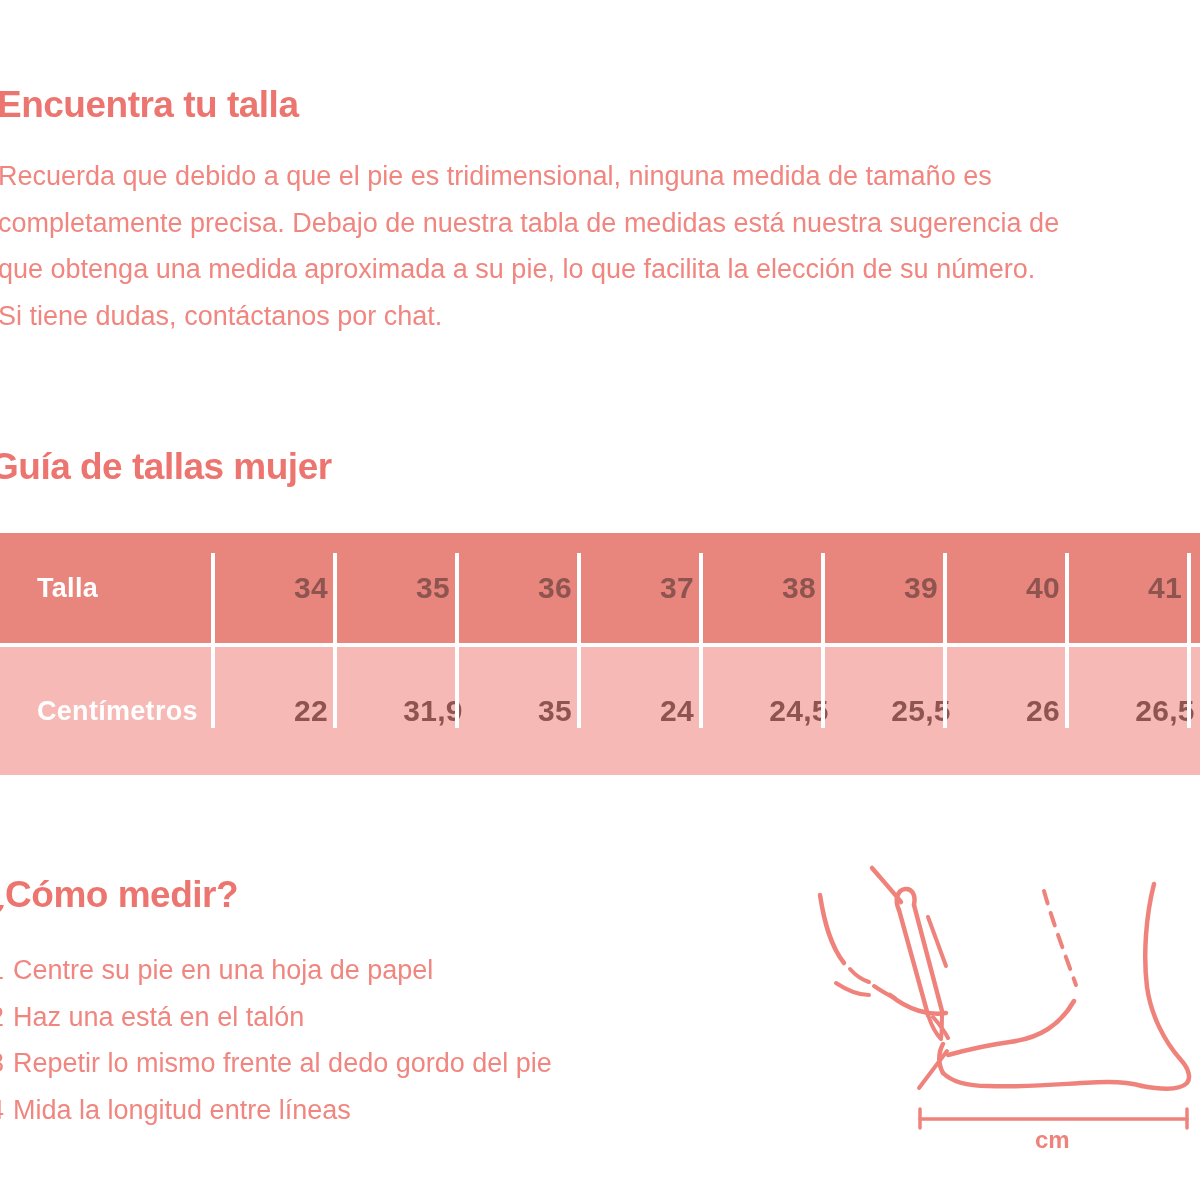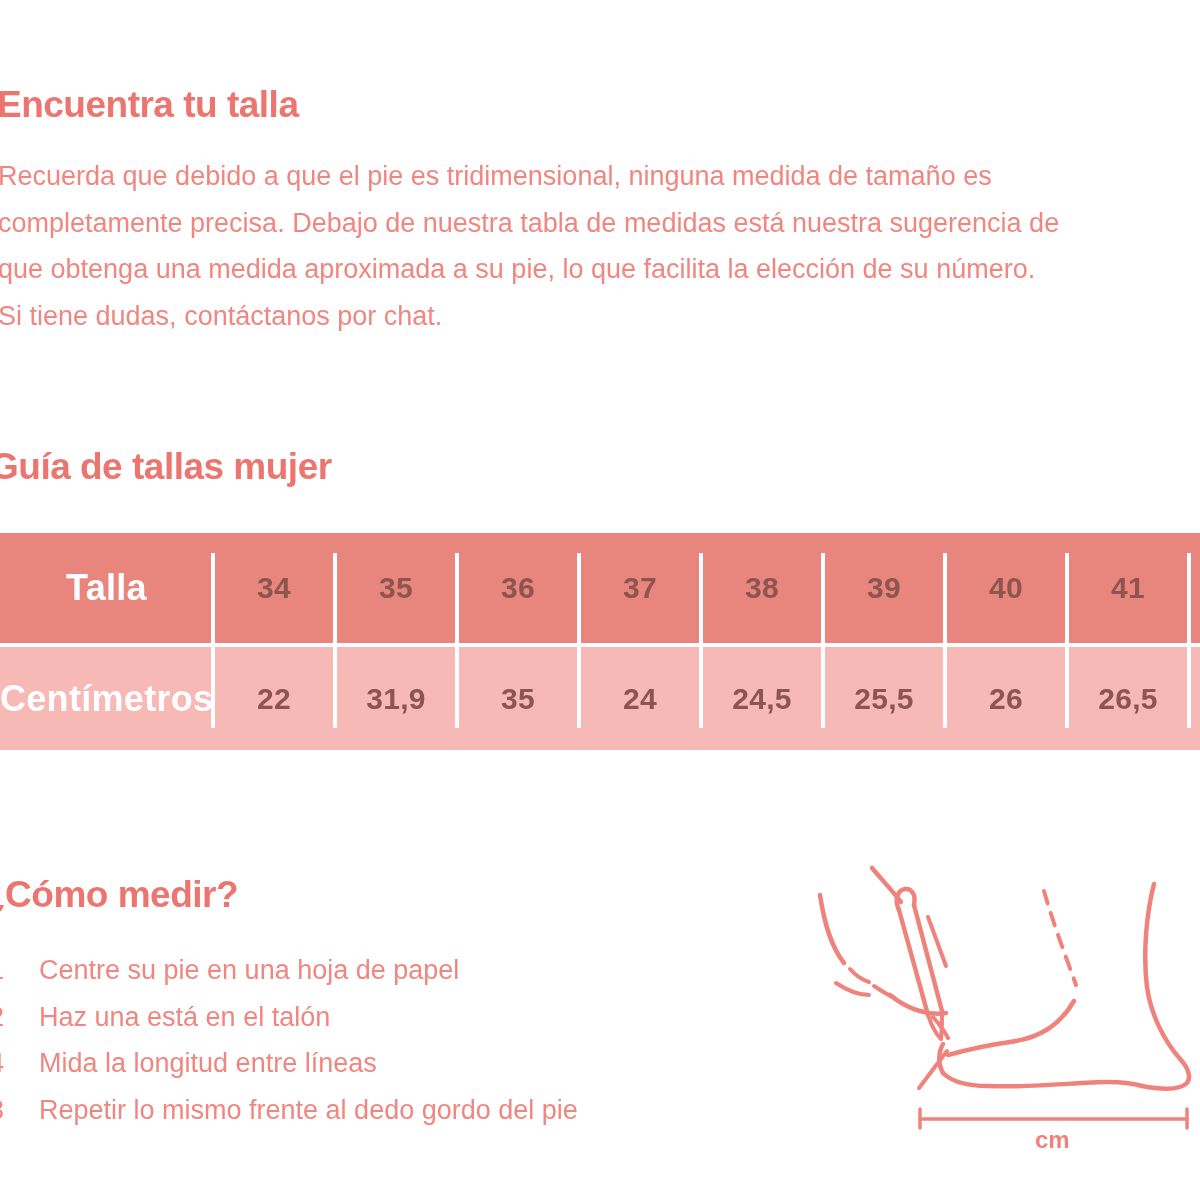"Talla" .tlabel { font-size: 36px -> 27px; margin-left: none -> 37px; text-align: center -> left }
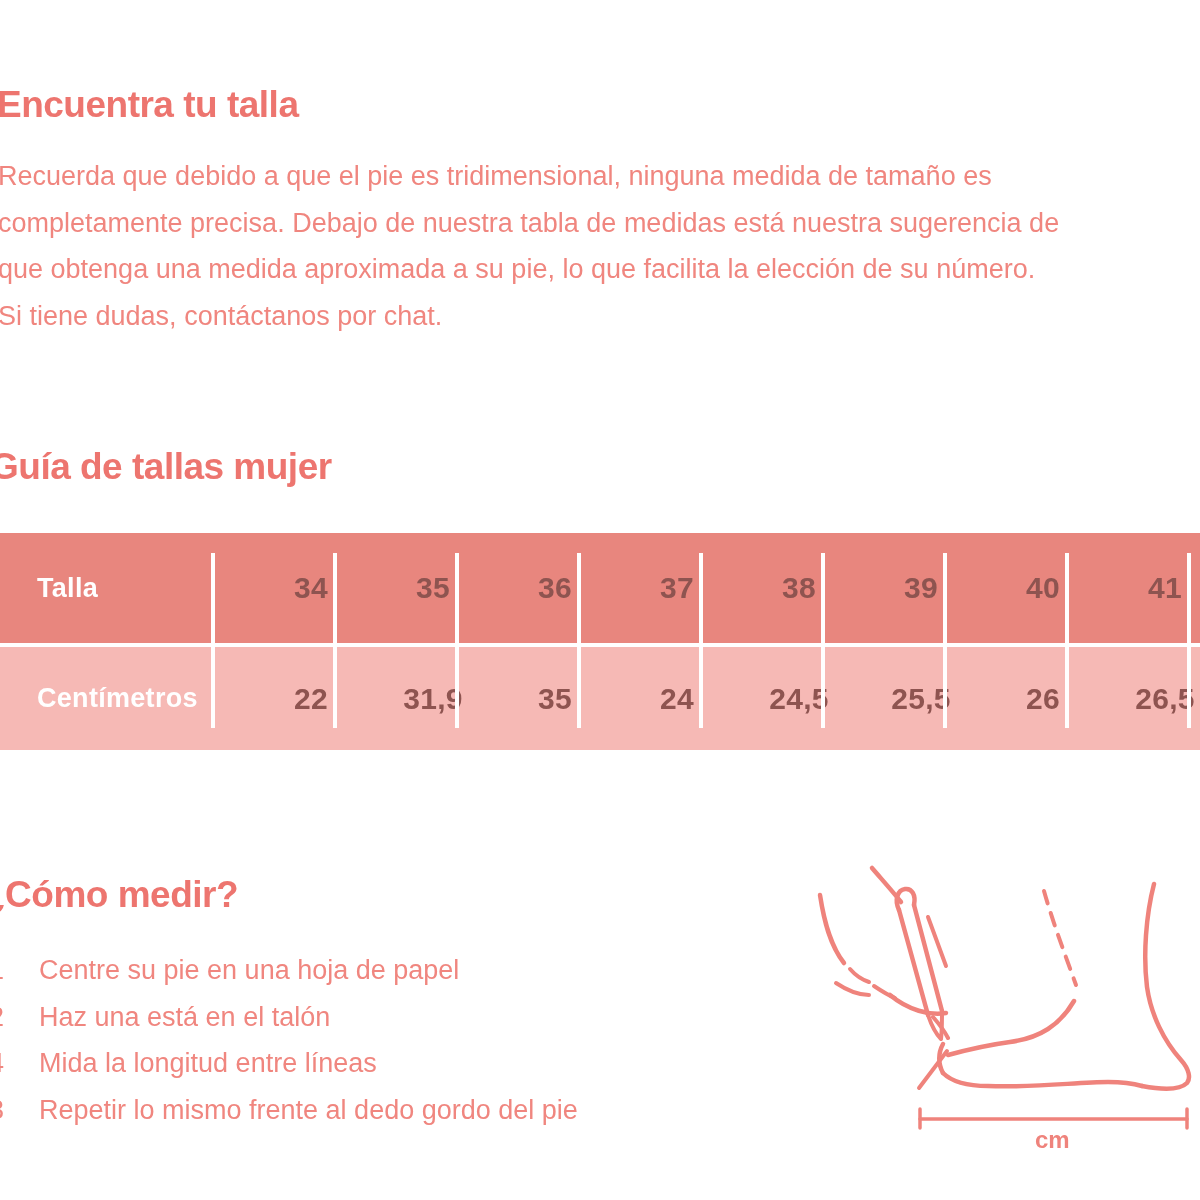"Centímetros" .trow-cm { height: 103px -> 128px }
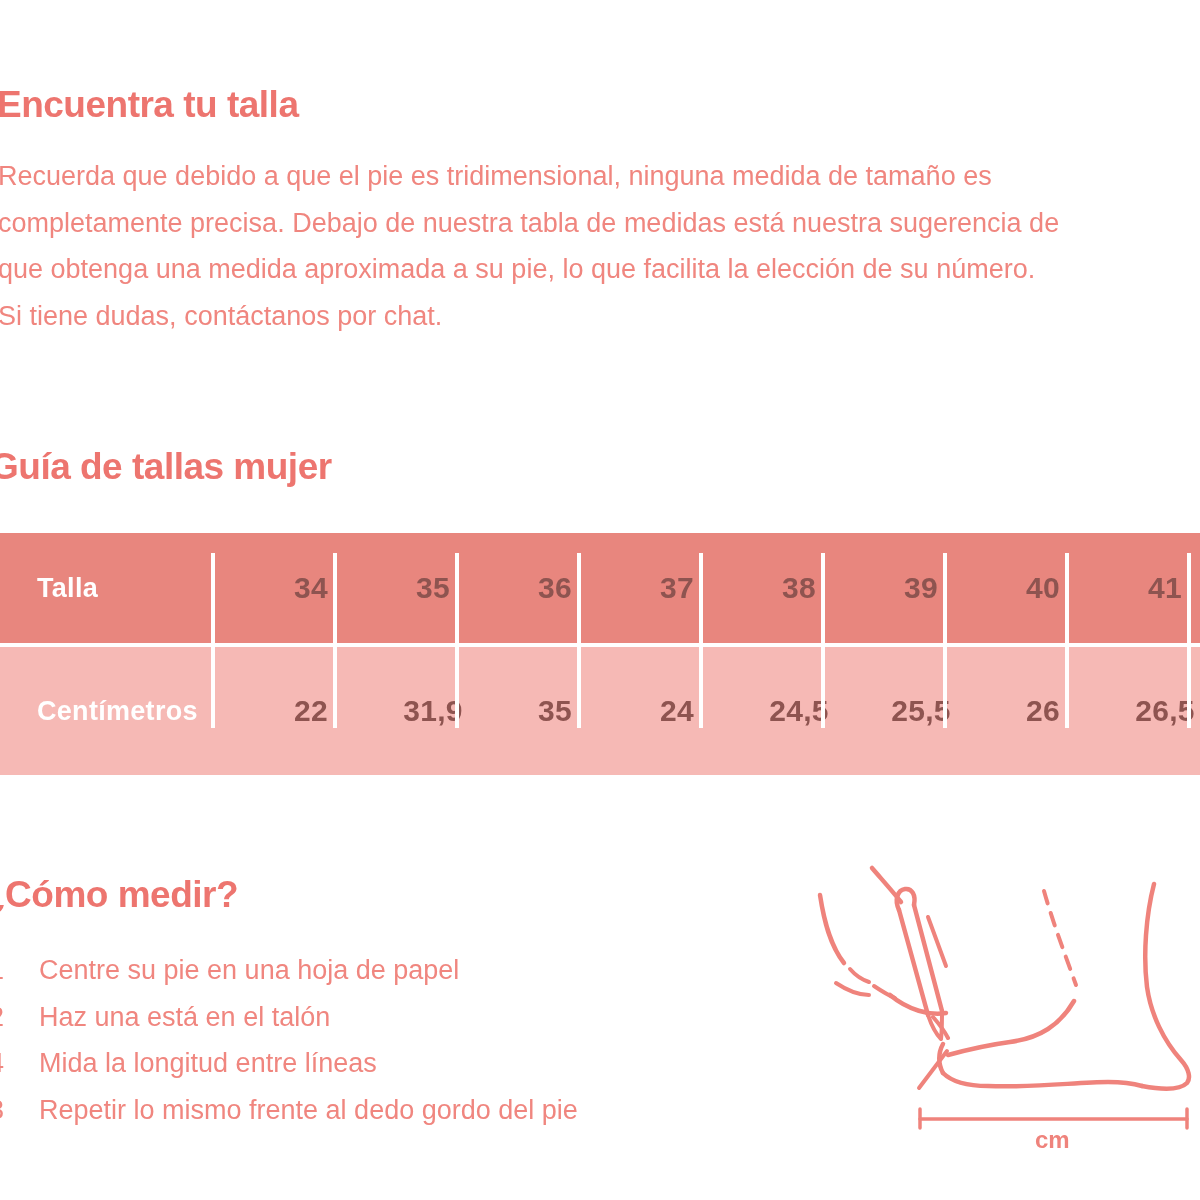"Centre su pie en una" .steps li { padding-left: 39px -> 13px }
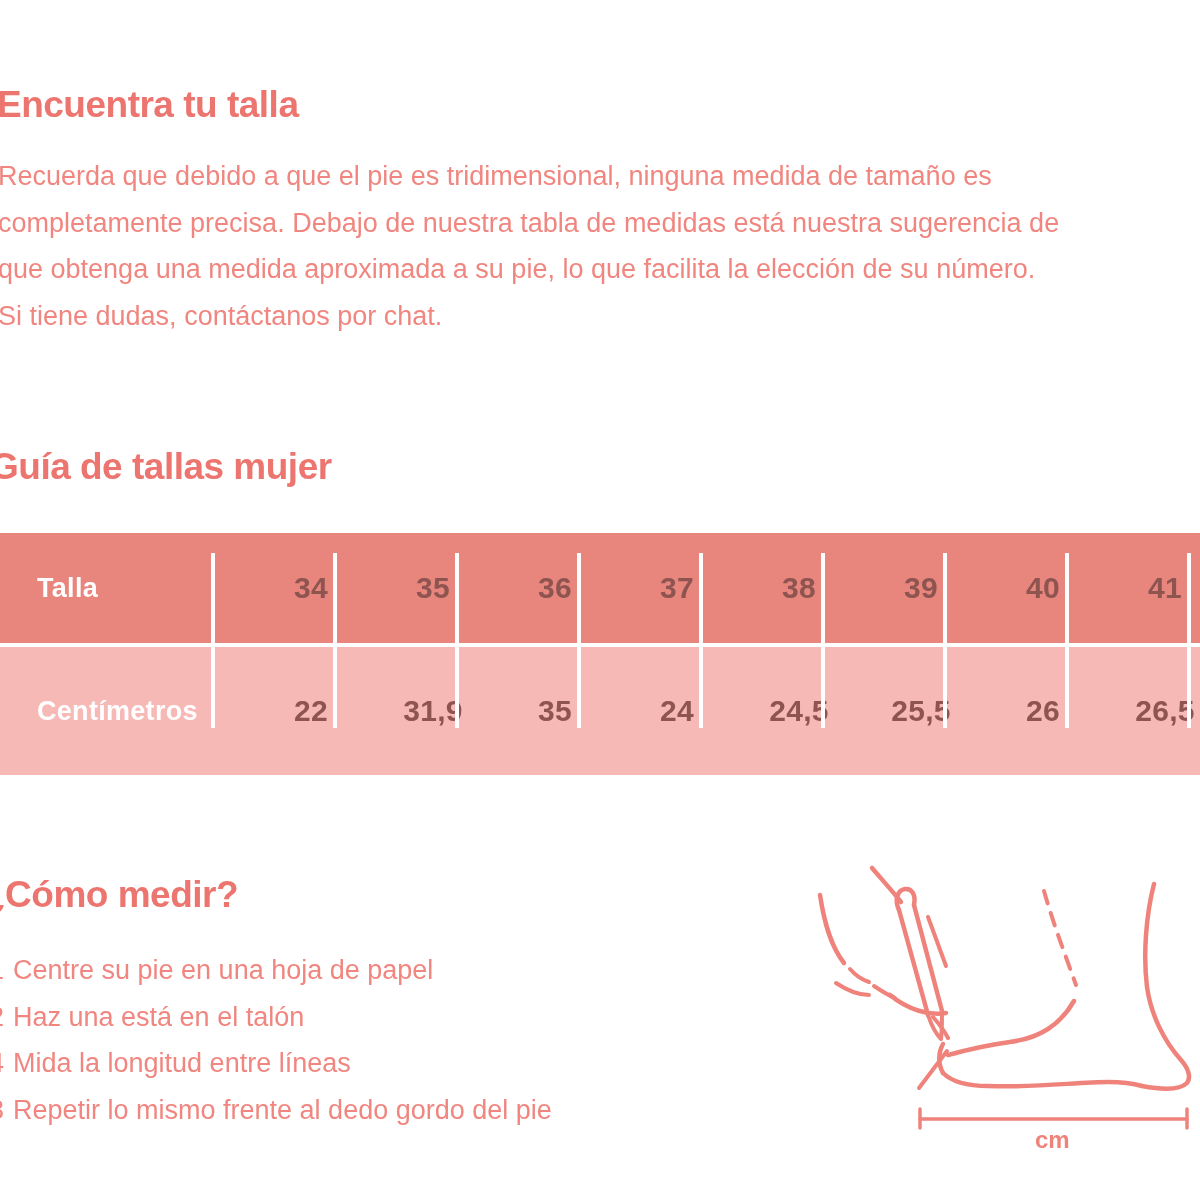"Mida la longitud entre líneas" li { order: before "Repetir lo mismo frente al" -> after "Repetir lo mismo frente al" }
